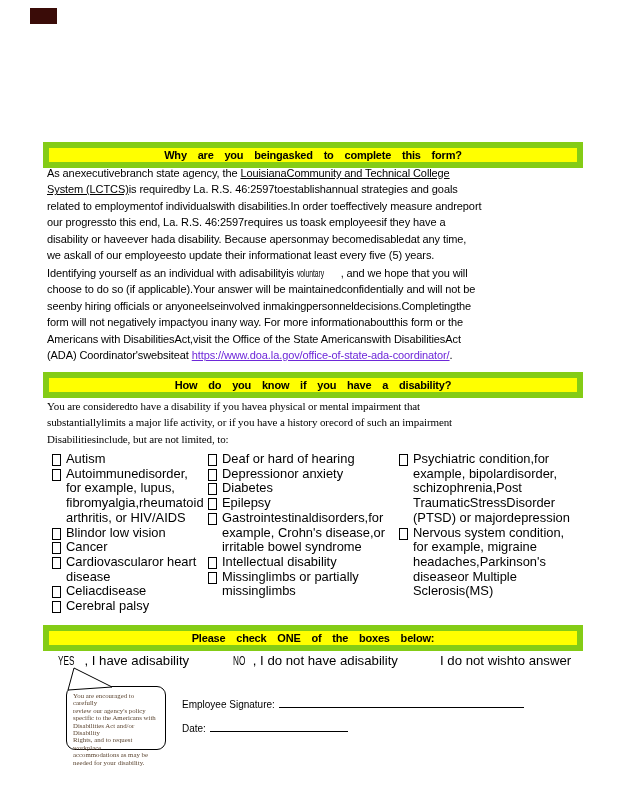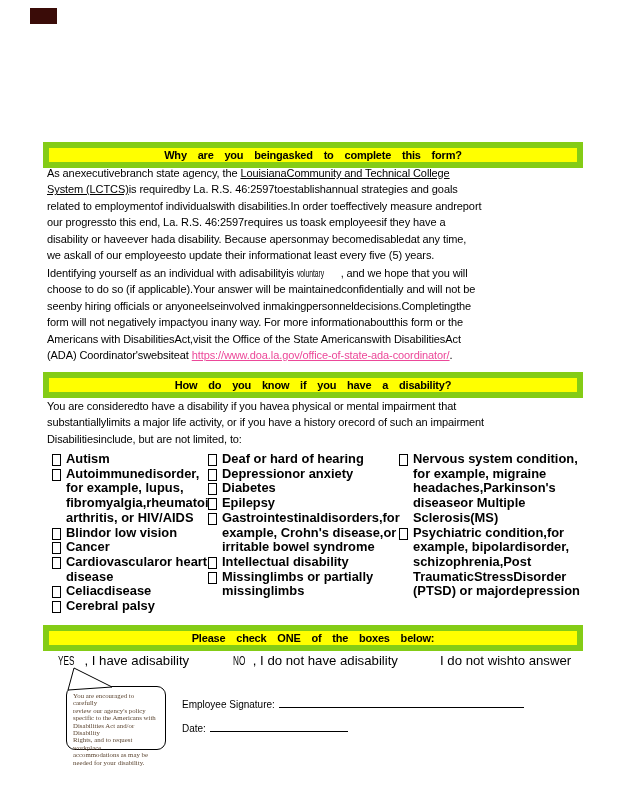"https://www.doa.la.gov/office-of-state-a" a.link-blue { color: #ec4899 -> #6d28d9 }
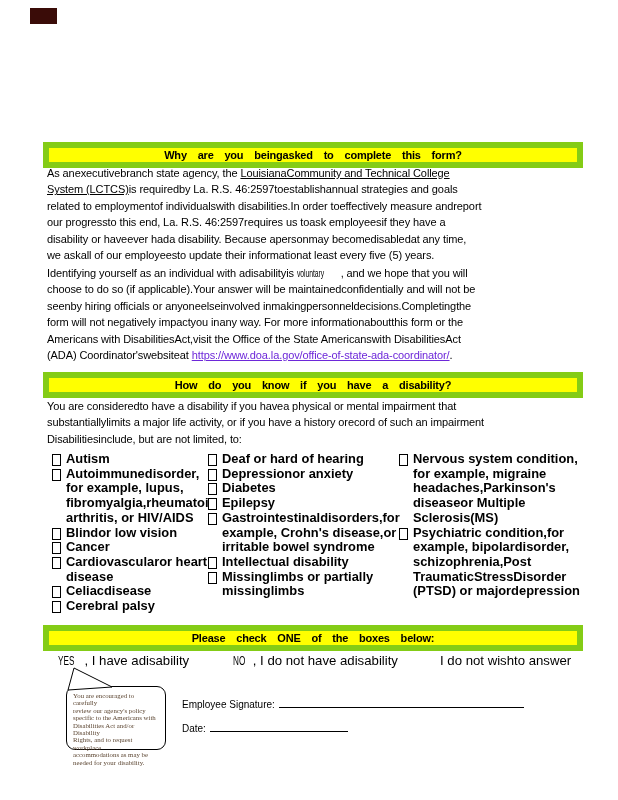"You are consideredto have a" .para-definition { font-family: none -> Liberation Serif, serif }
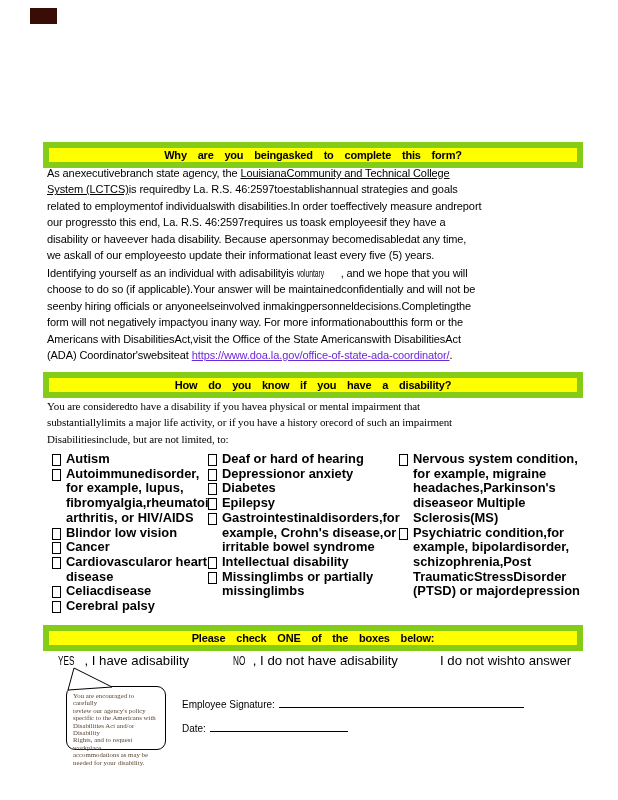"Autism" .item .txt { font-weight: bold -> none }
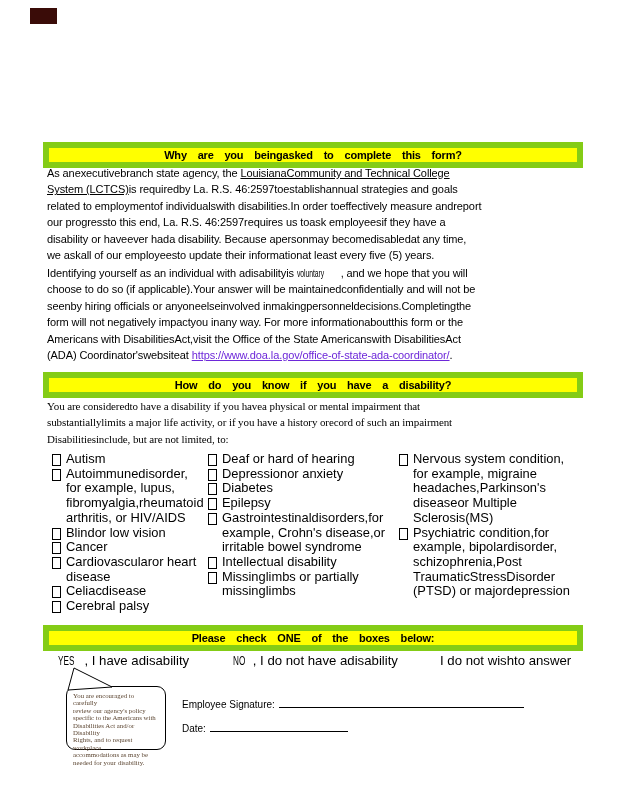"Nervous system condition," div.item { order: before "Psychiatric condition,for" -> after "Psychiatric condition,for" }
